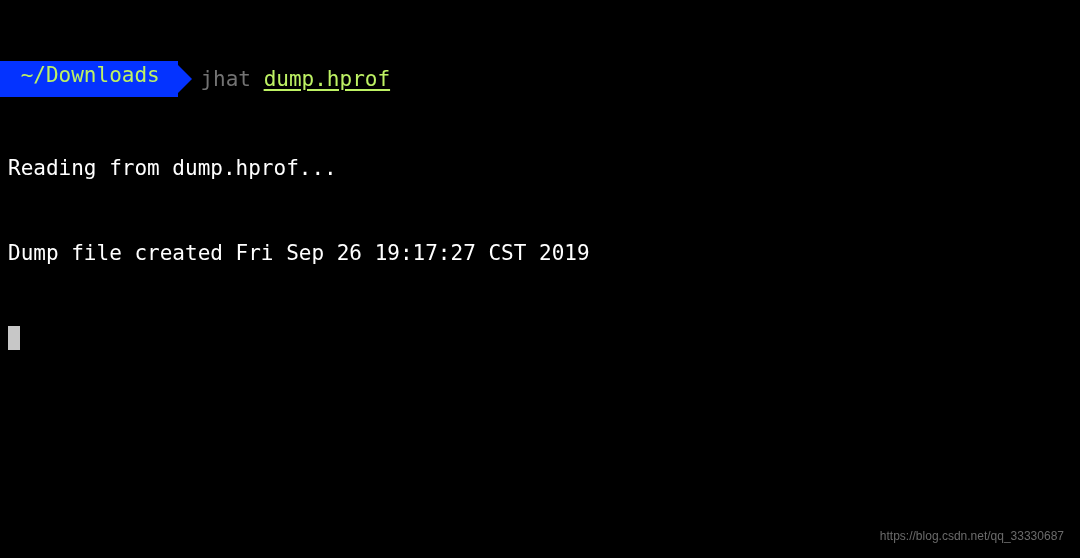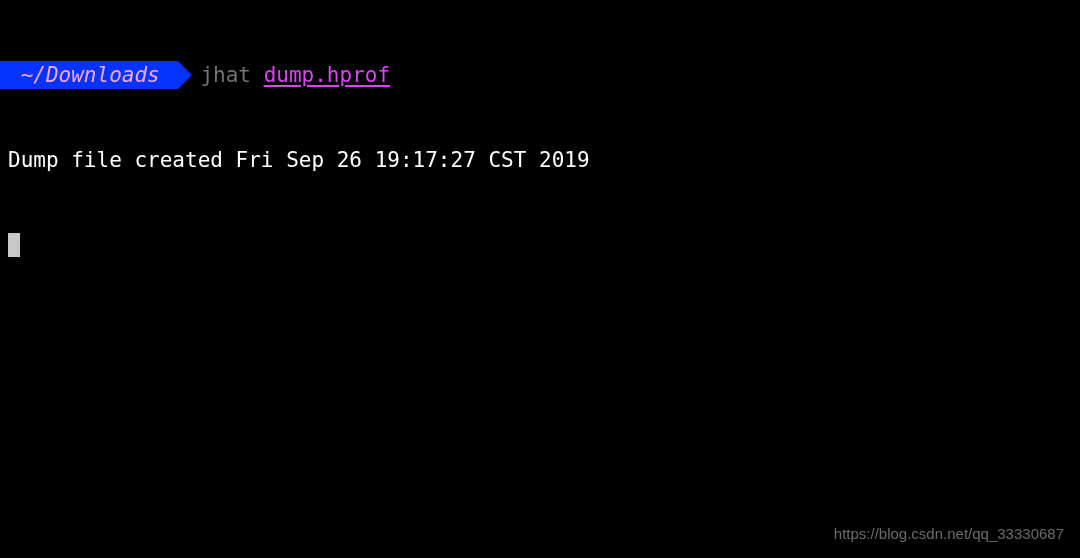"~/Downloads" .prompt-path { color: #f9a8d4 -> #bef264; font-style: italic -> none; padding: 0 6px 0 8px -> 0 6px 8px 8px }
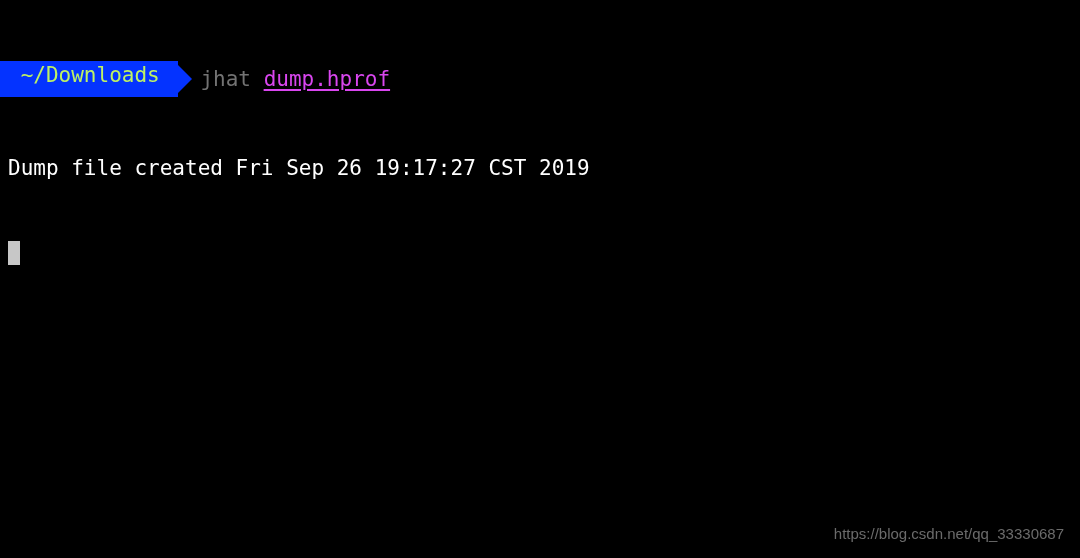"dump.hprof" .argument { color: #d946ef -> #bef264 }
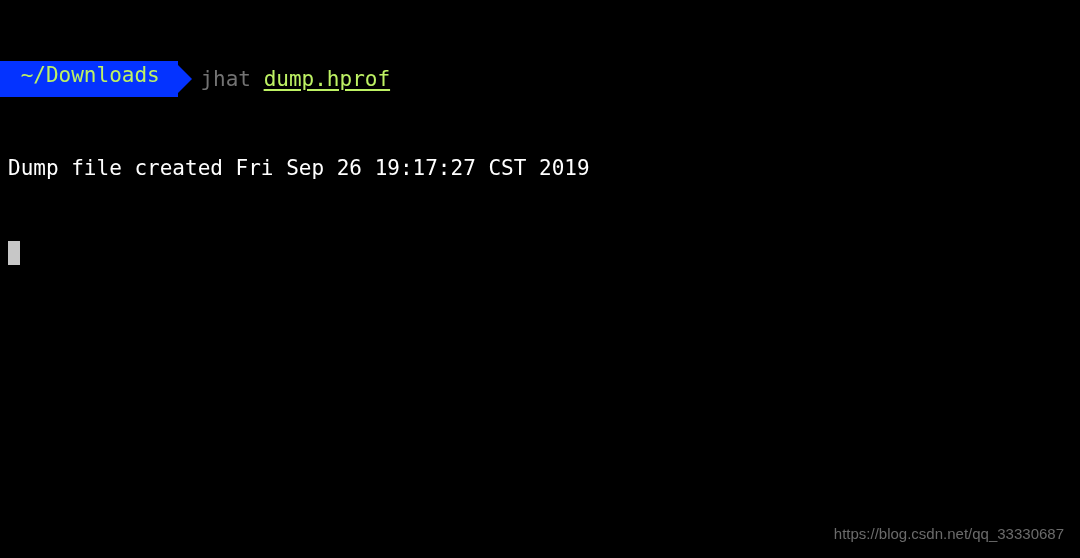"Reading from dump.hprof..." div.output-line { html: none -> <div>Reading from dump.hprof...</div> }
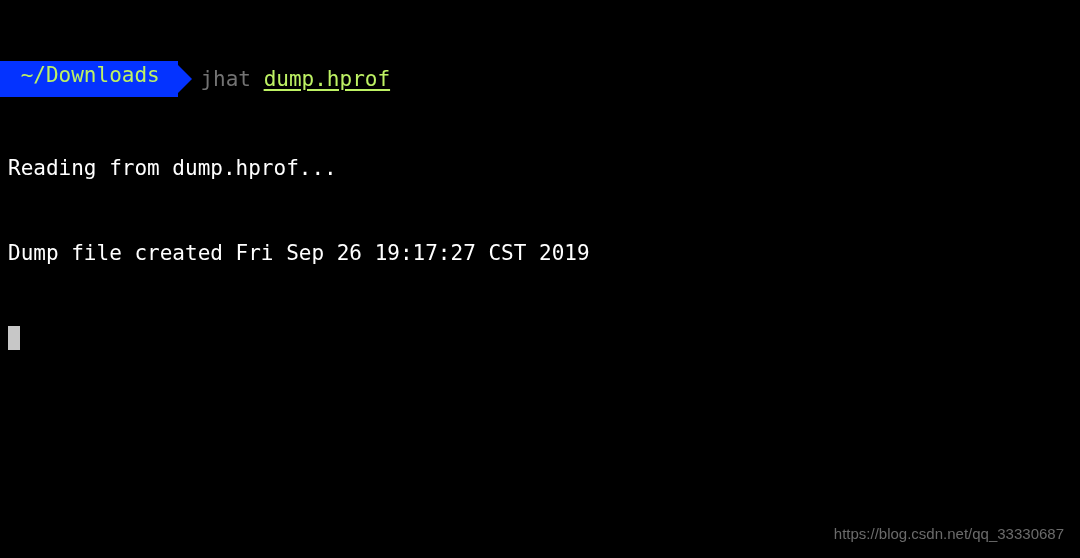"https://blog.csdn.net/qq_33330687" .watermark { font-size: 15px -> 12px }
